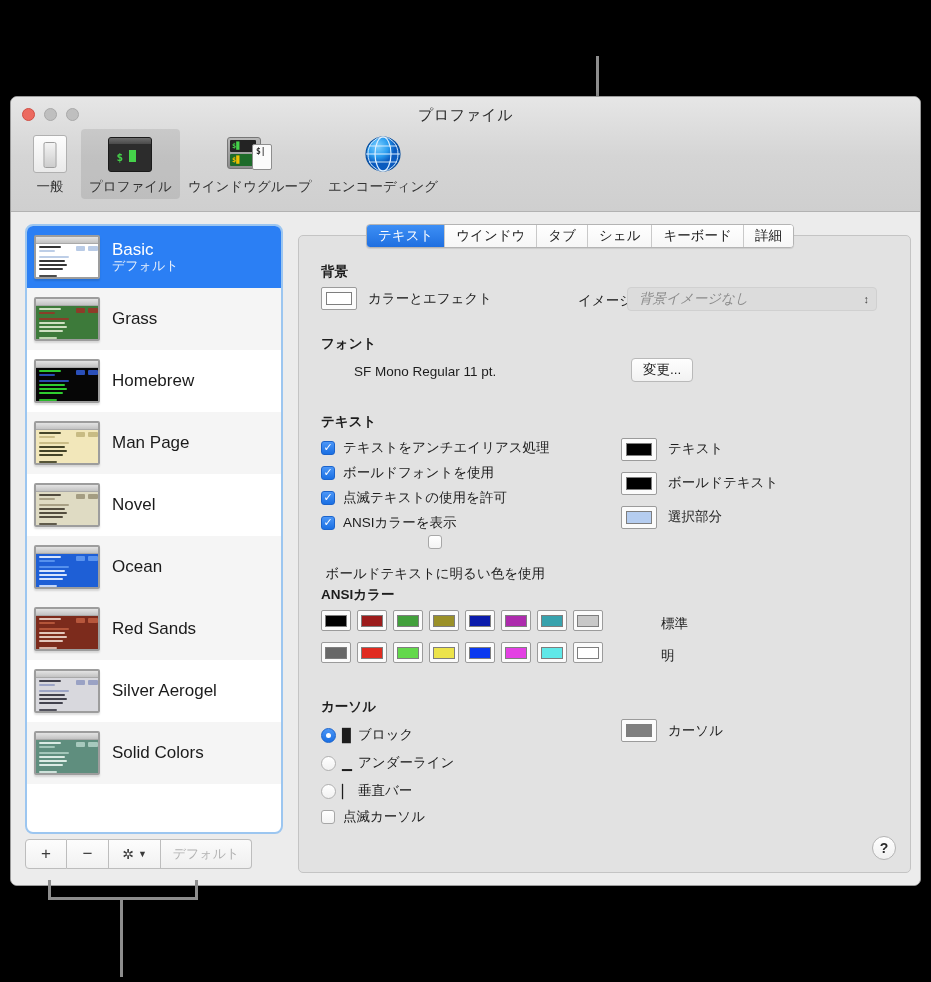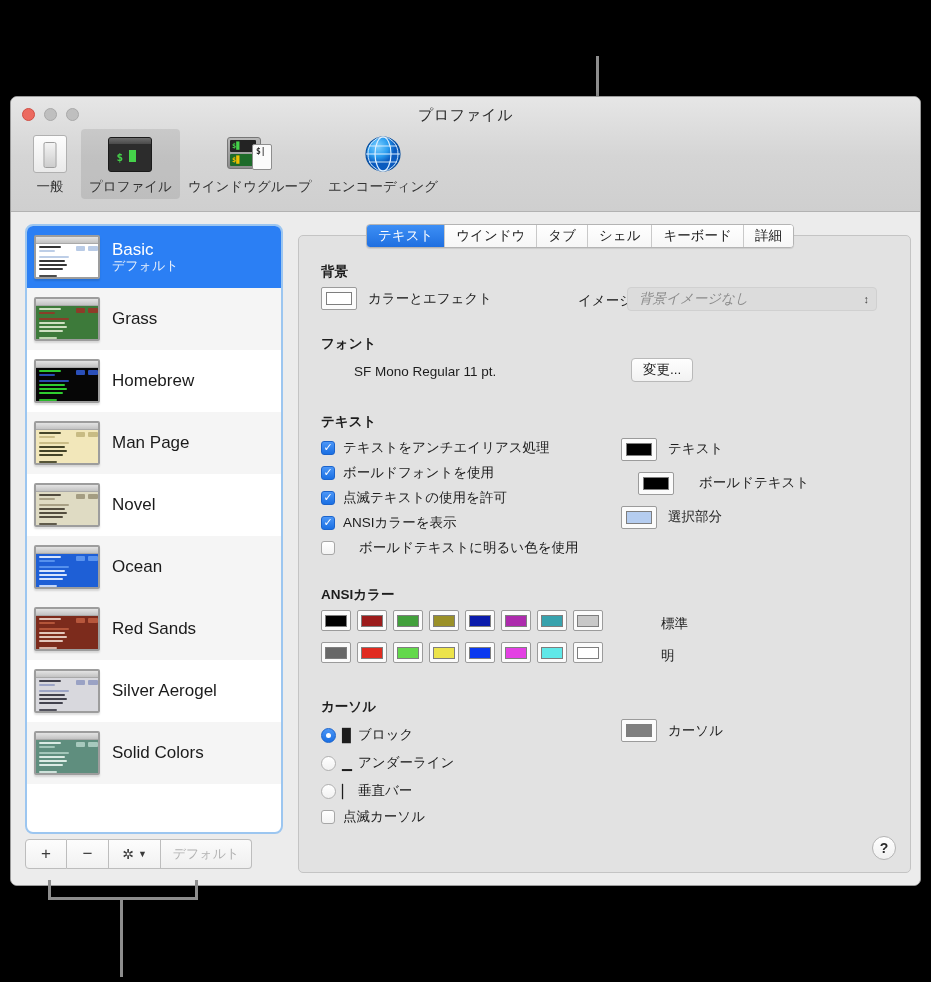"ボールドテキスト" div.row { gap: 25px -> 11px; margin-left: 17px -> none }
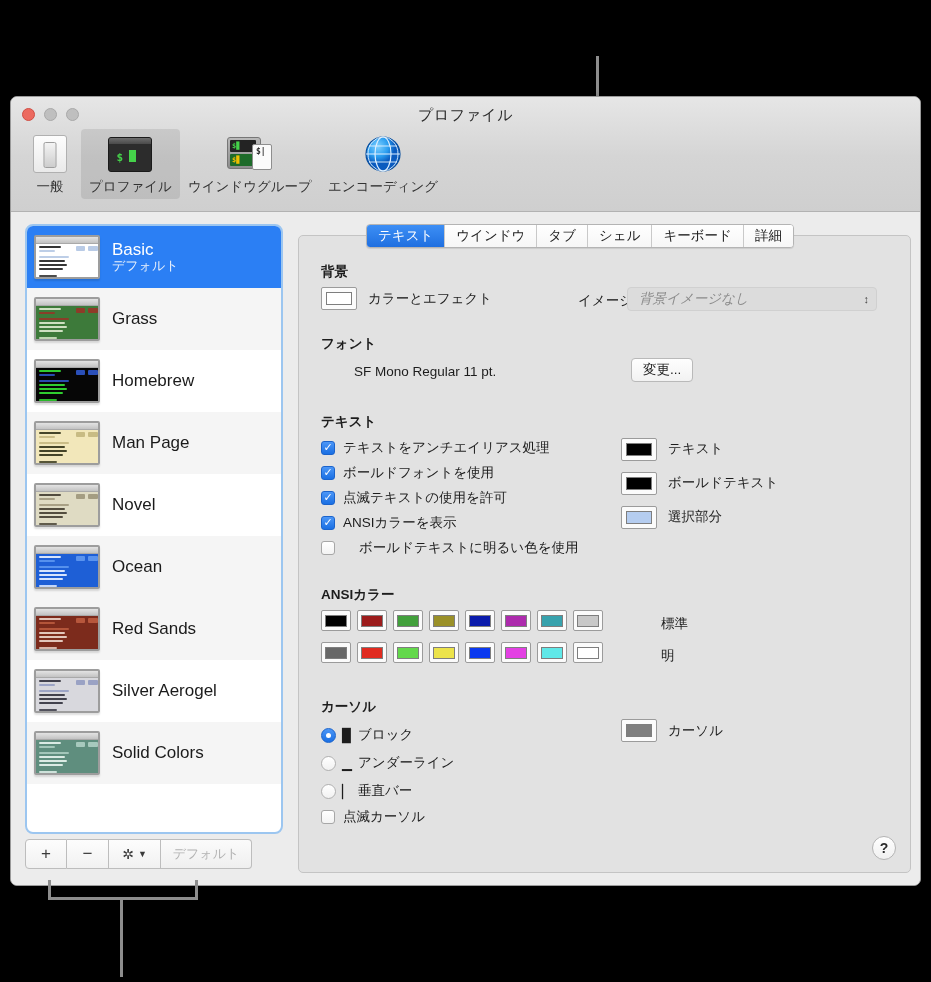"ボールドテキストに明るい色を使用" div.row { flex-direction: none -> column; gap: 24px -> 16px }
